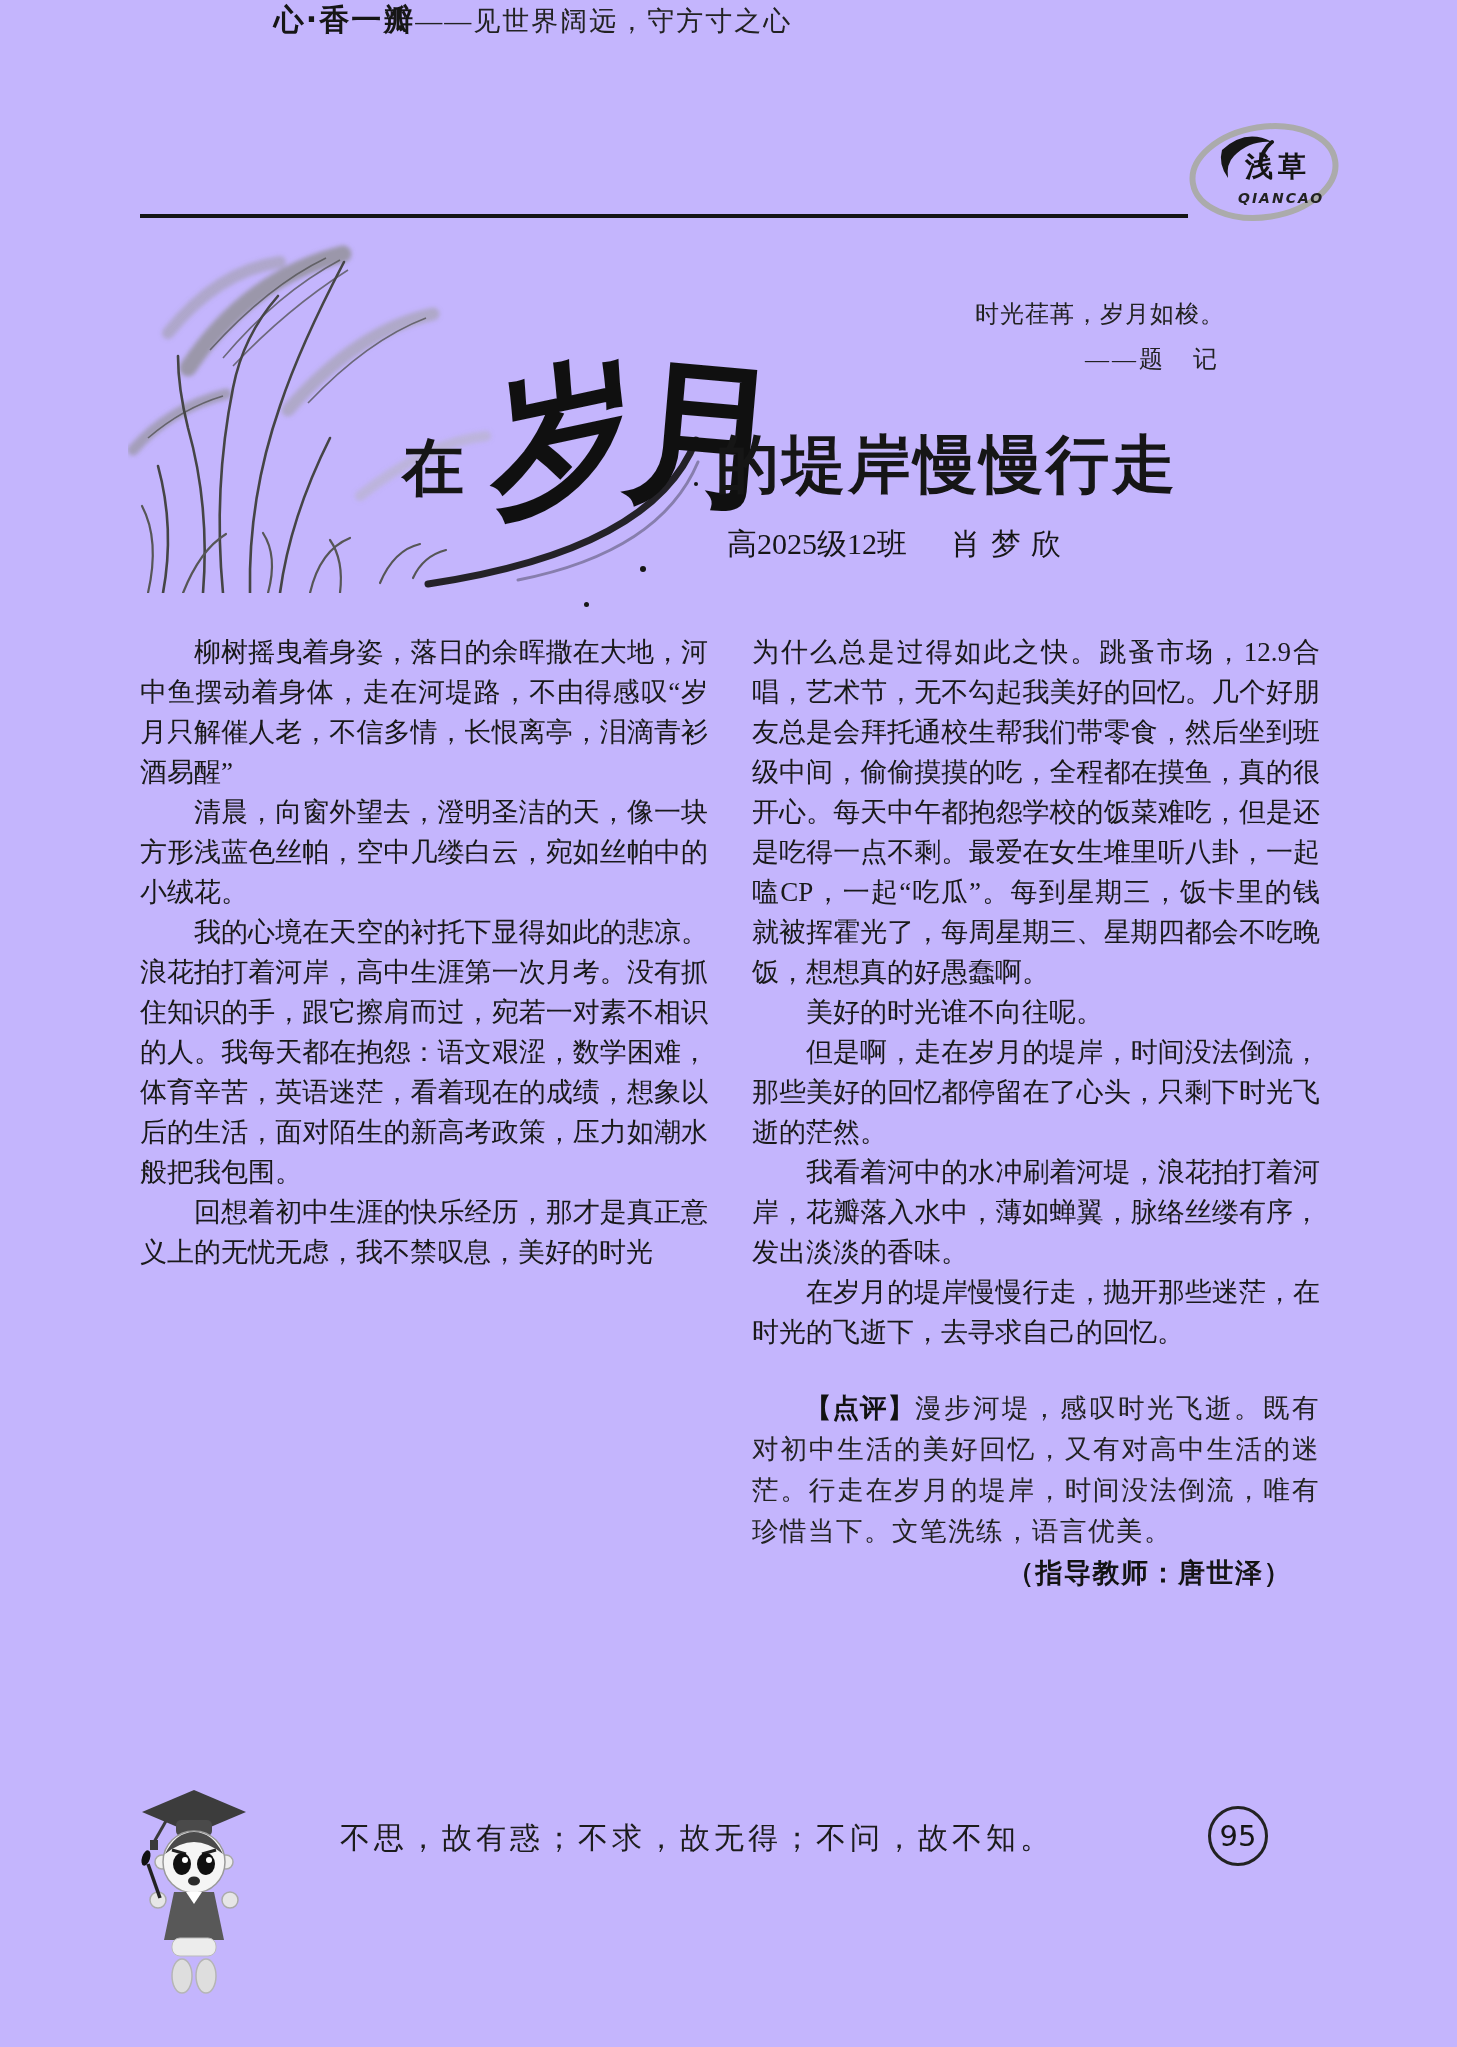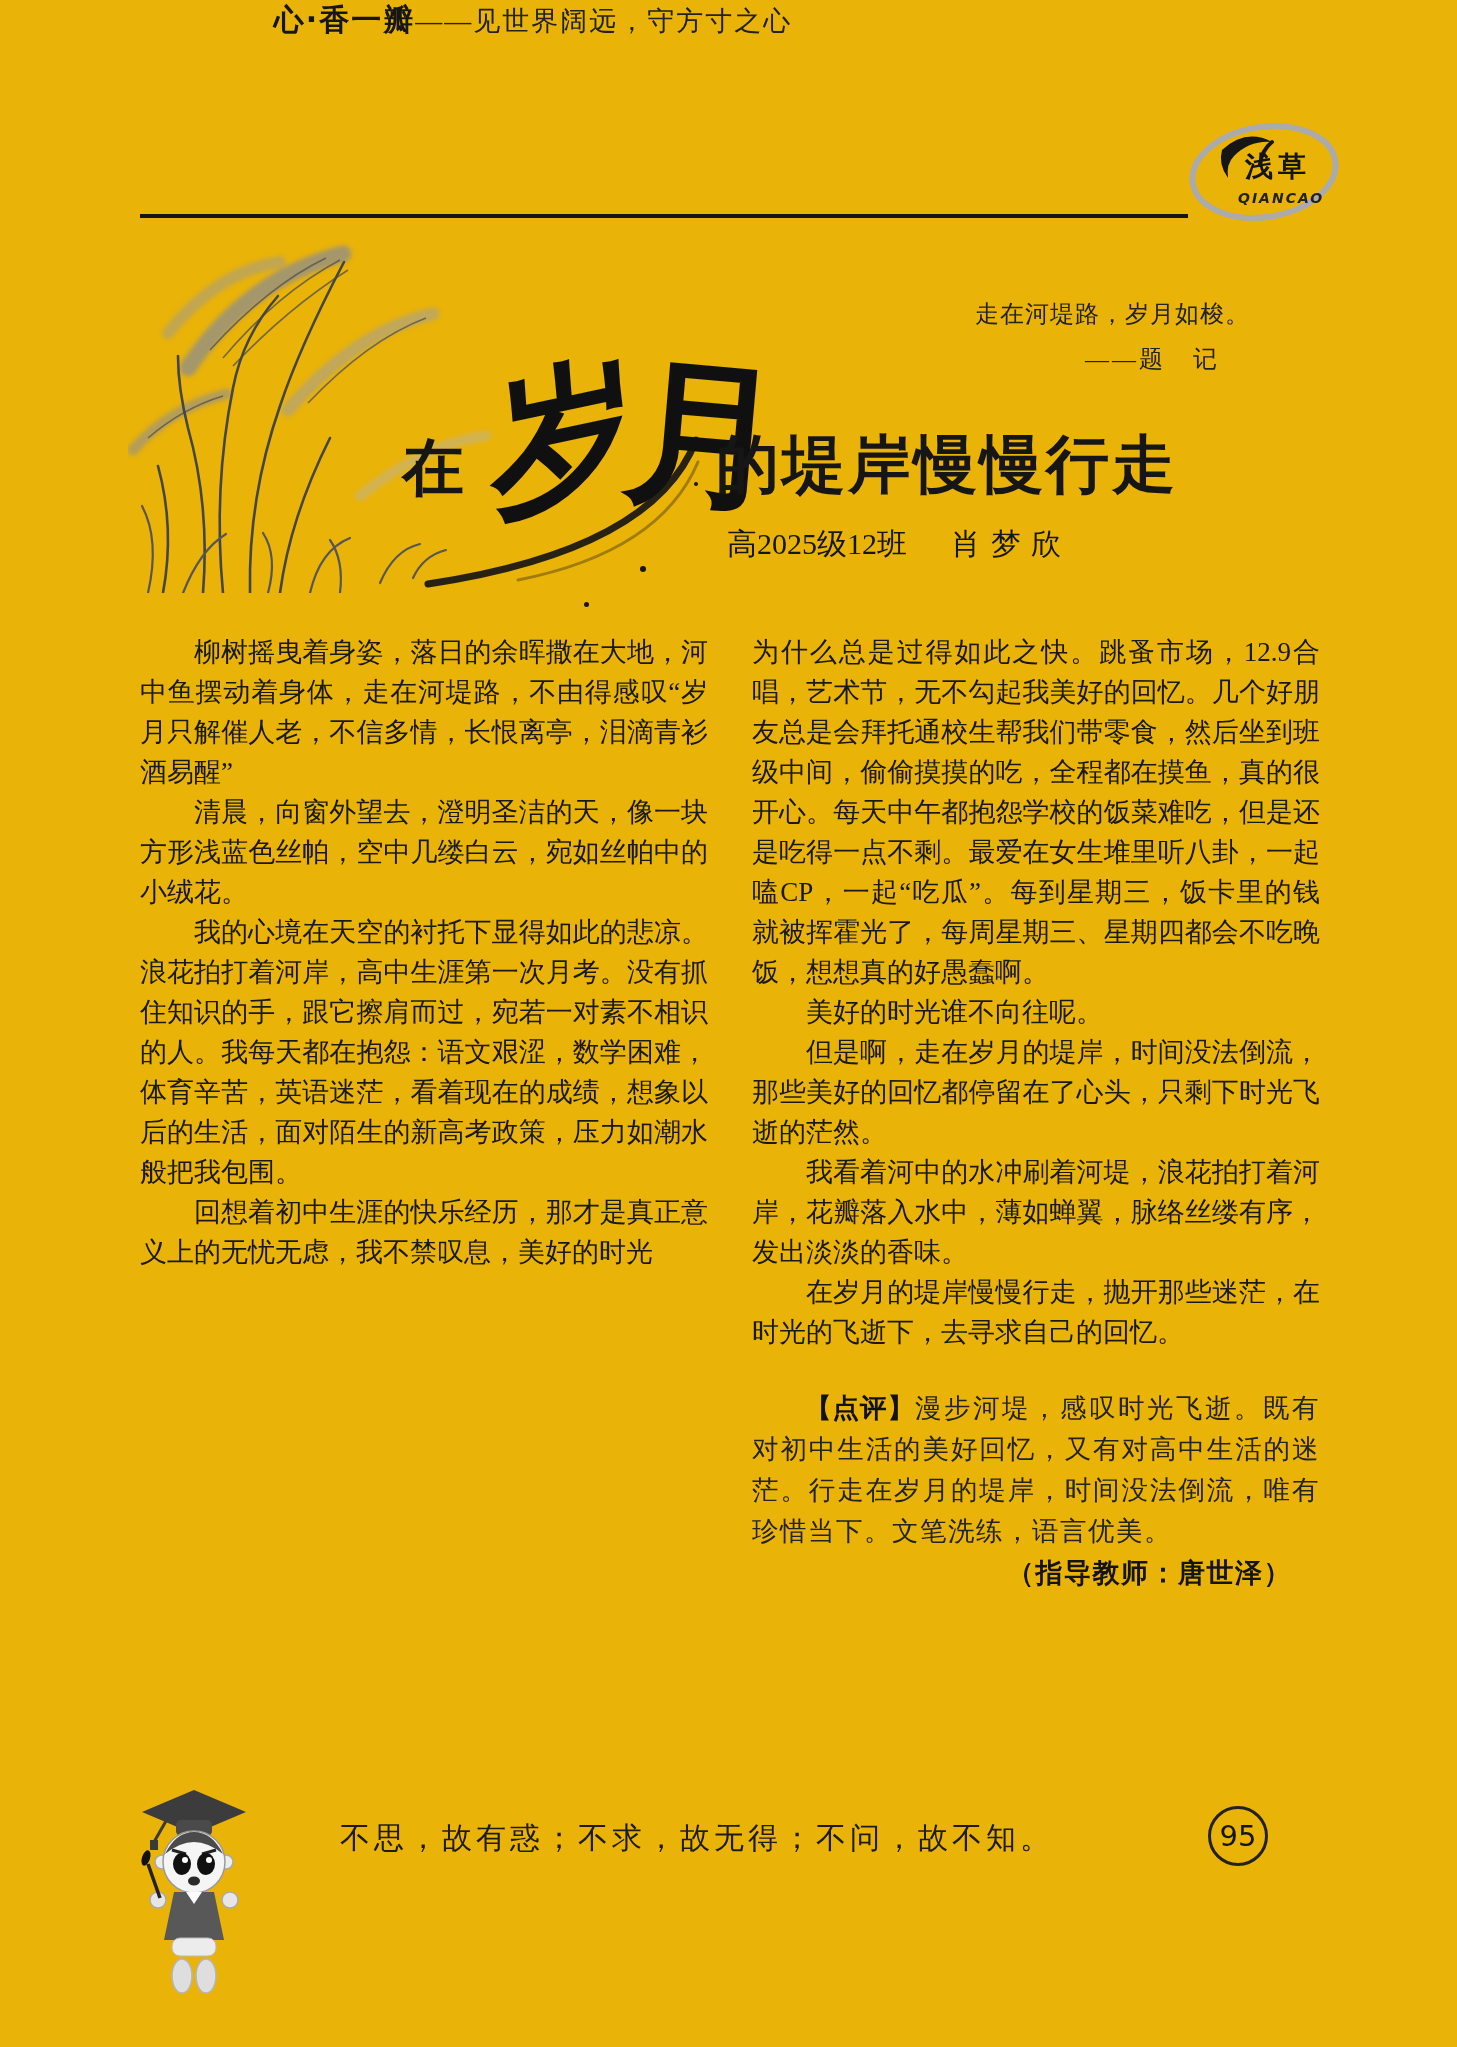"心·香一瓣——见世界阔远，守方寸之心" .page { background: #eab308 -> #c4b5fd }
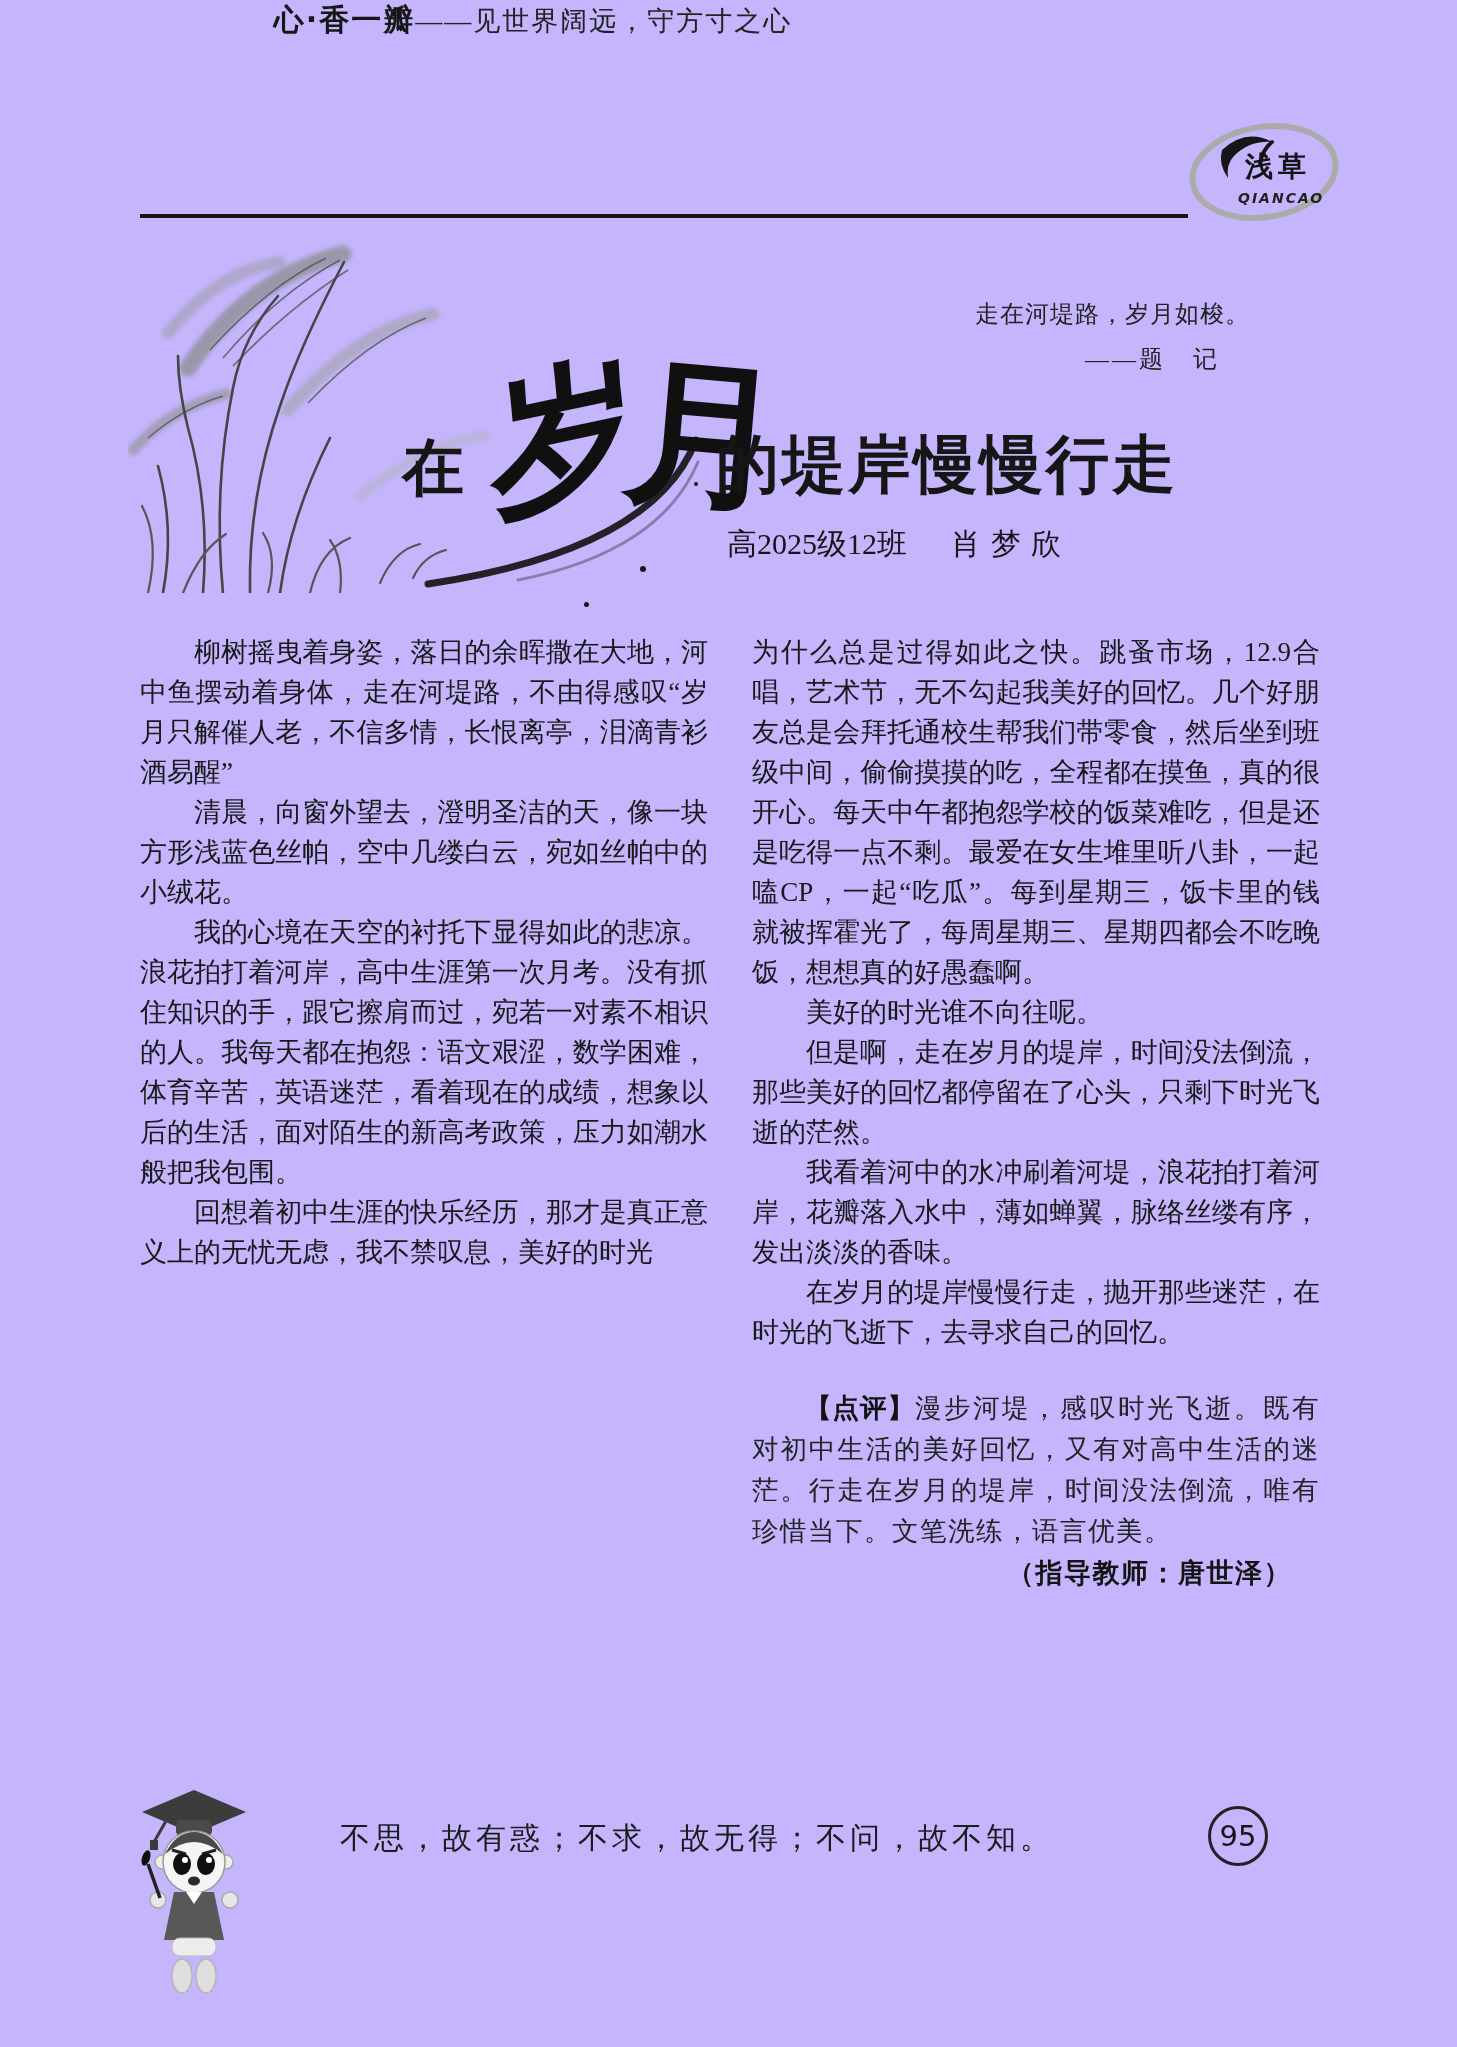"走在河堤路，岁月如梭。" span { text: 走在河堤路 -> 时光荏苒 }
